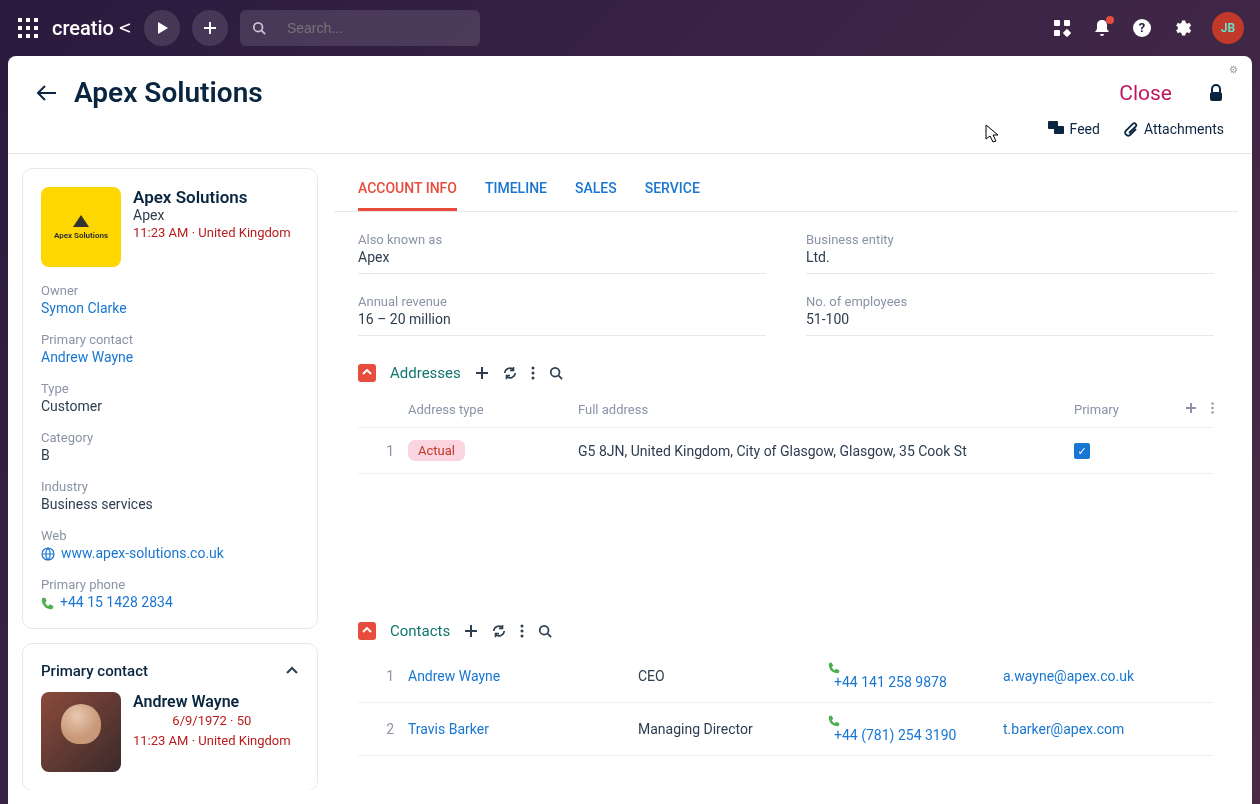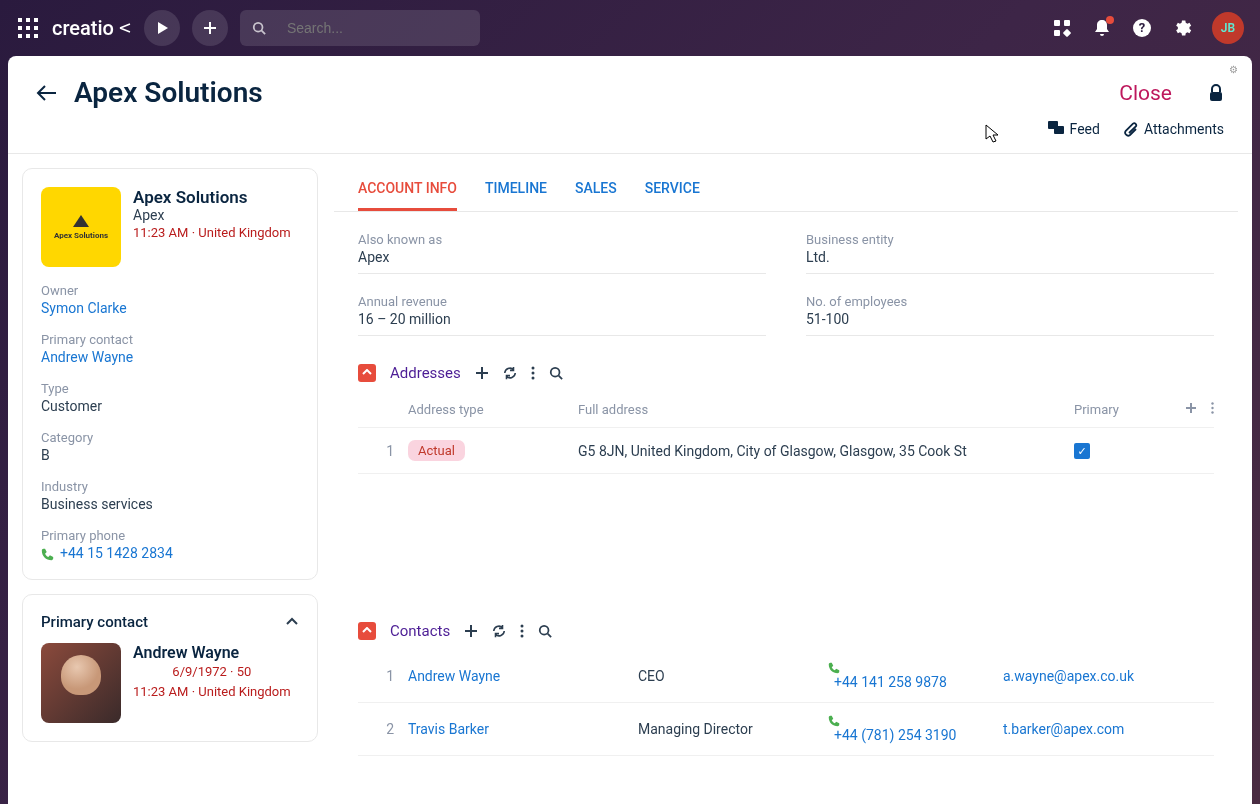"Addresses" .section-title { color: #4c1d95 -> #0f766e }
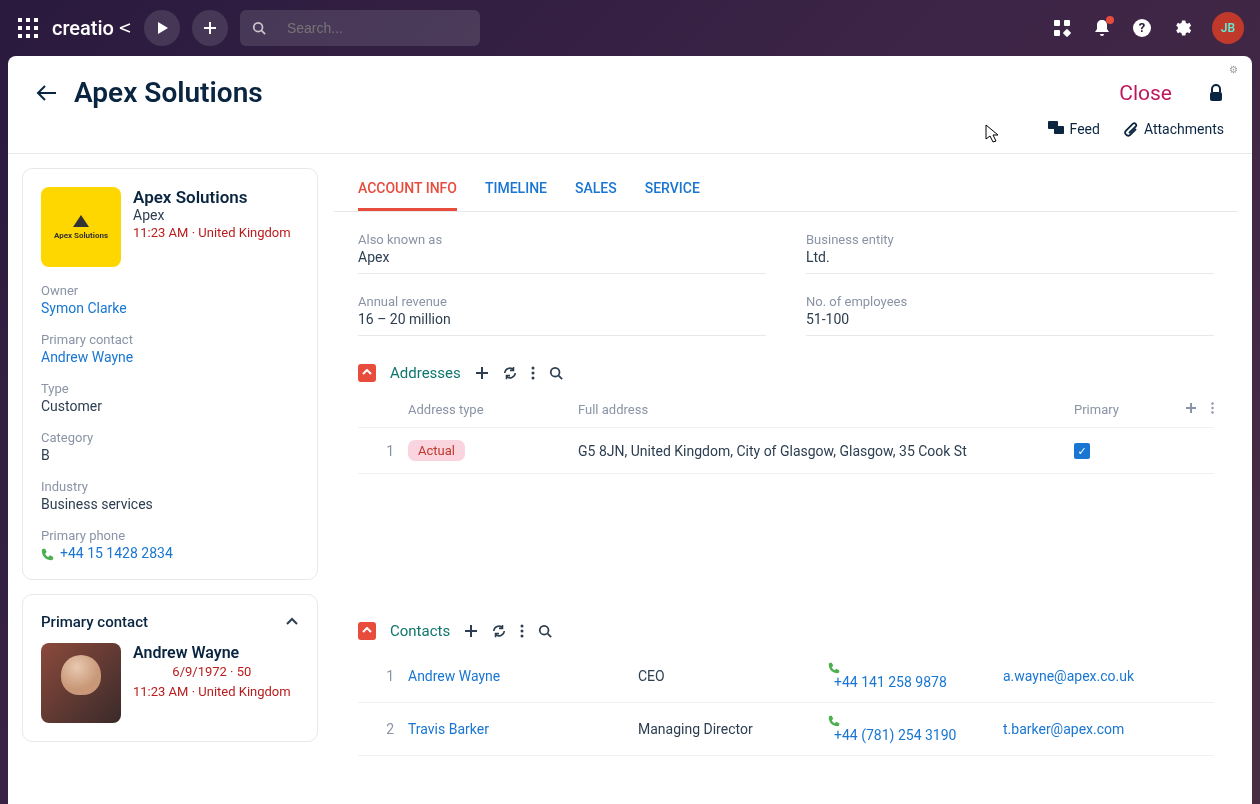"Web" div.field-group { html: none -> <div> <div>Web</div> <div> <span> <svg> <circle></circle> <path></path> </svg> </span><span>www.apex-solutions.co.uk</span> </div> </div> }
